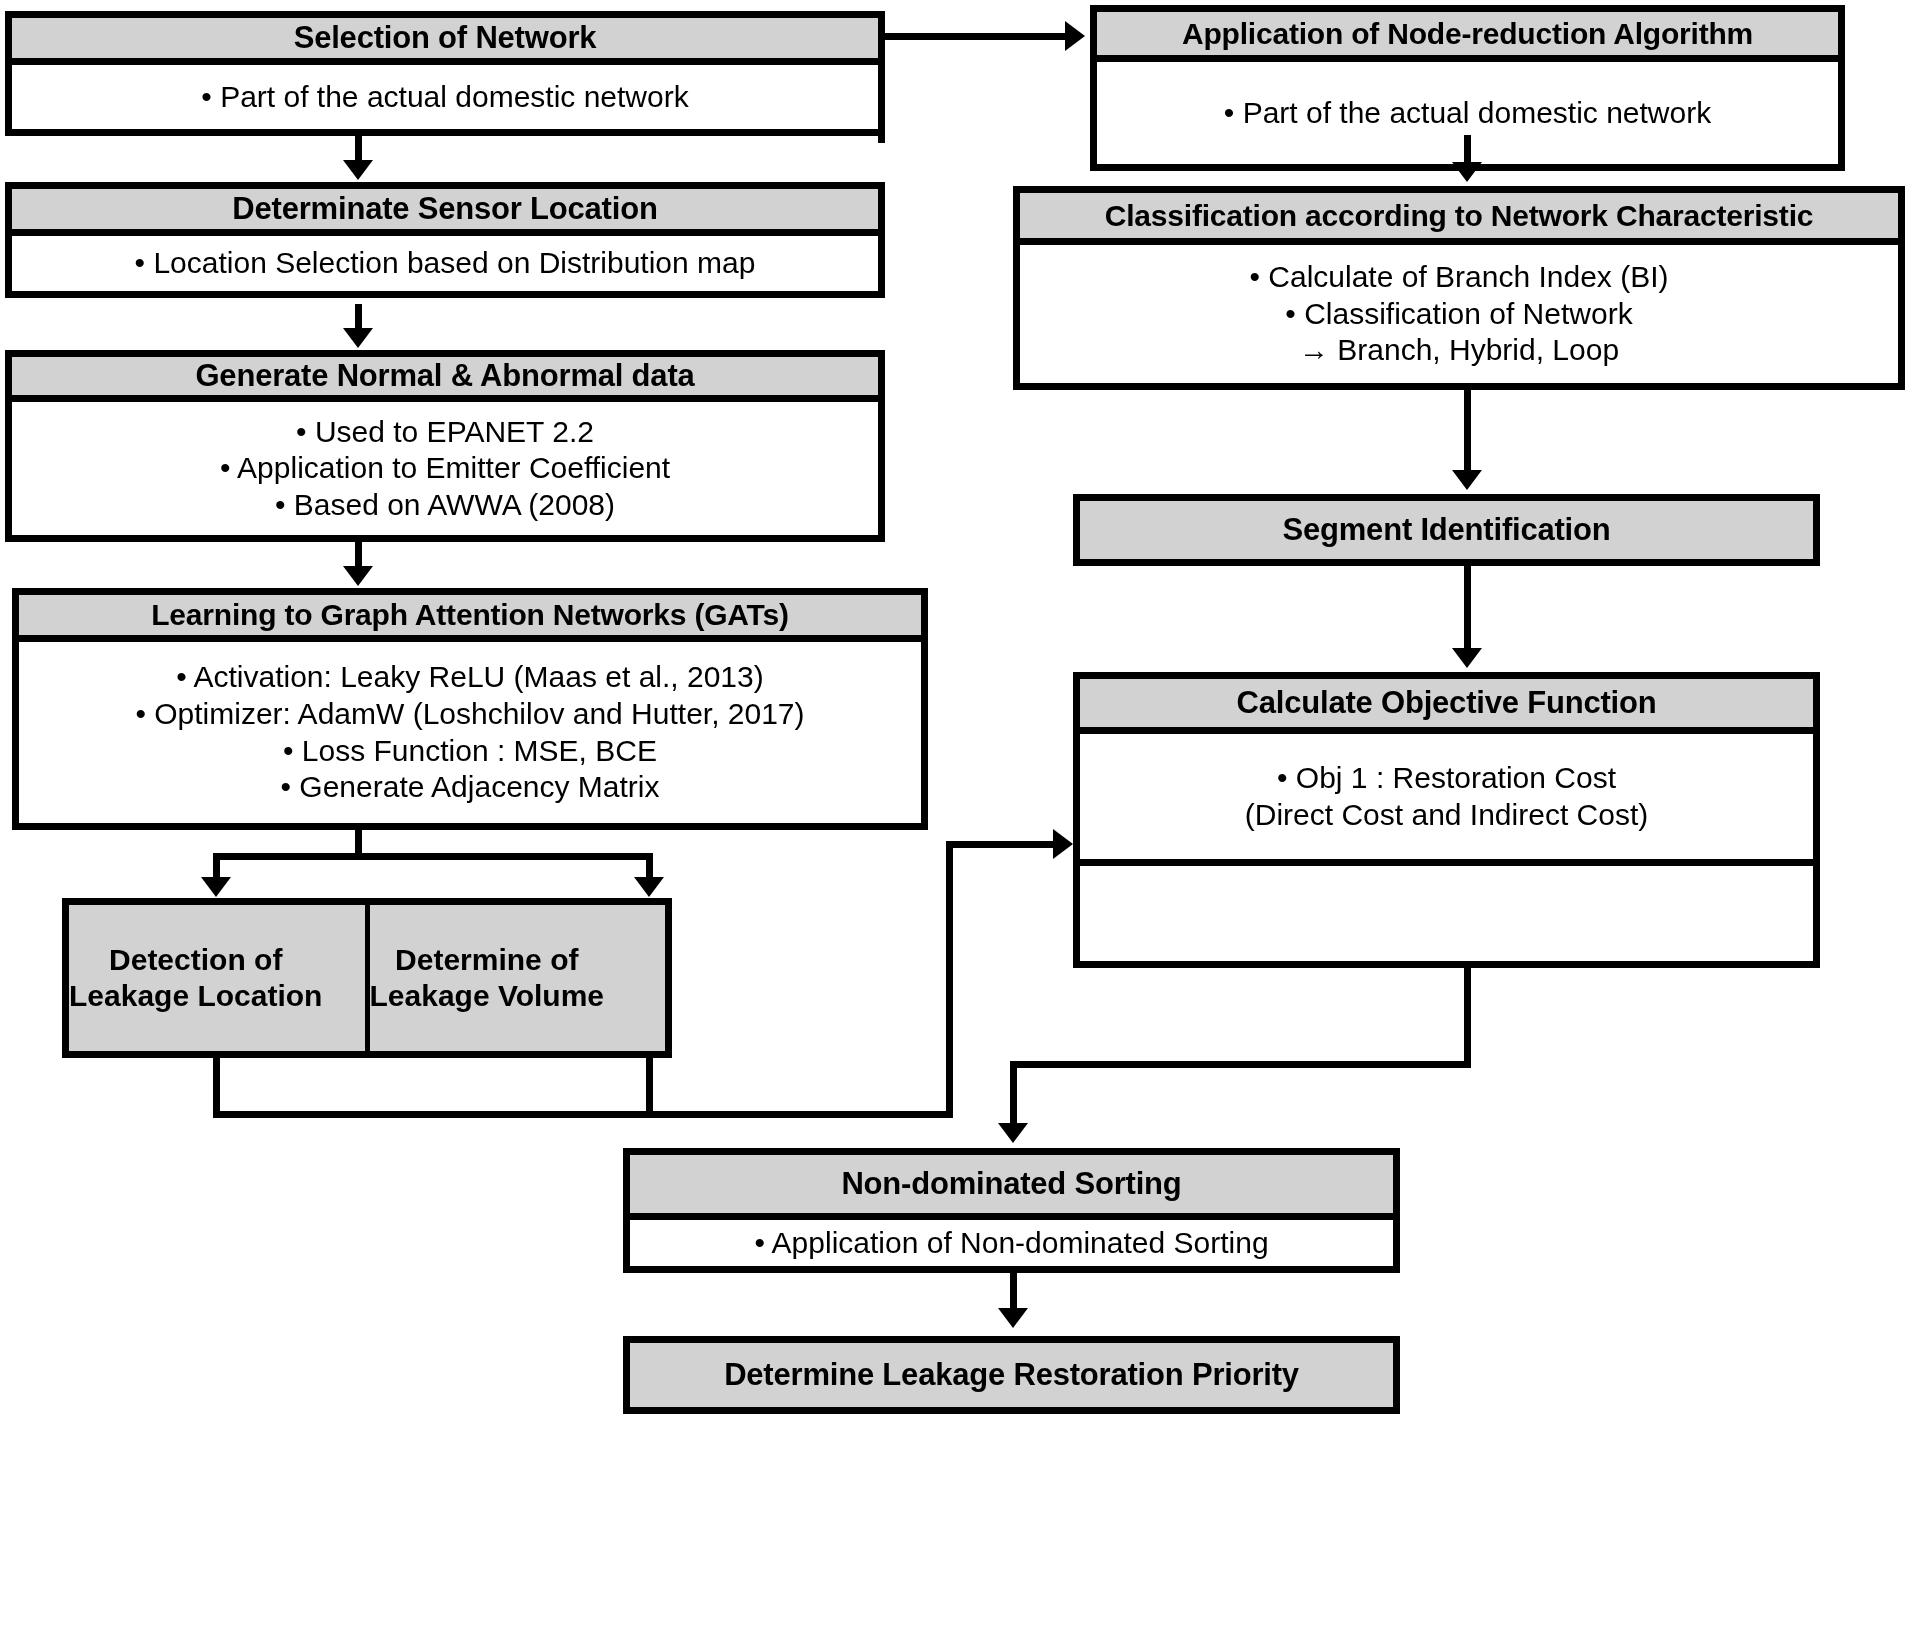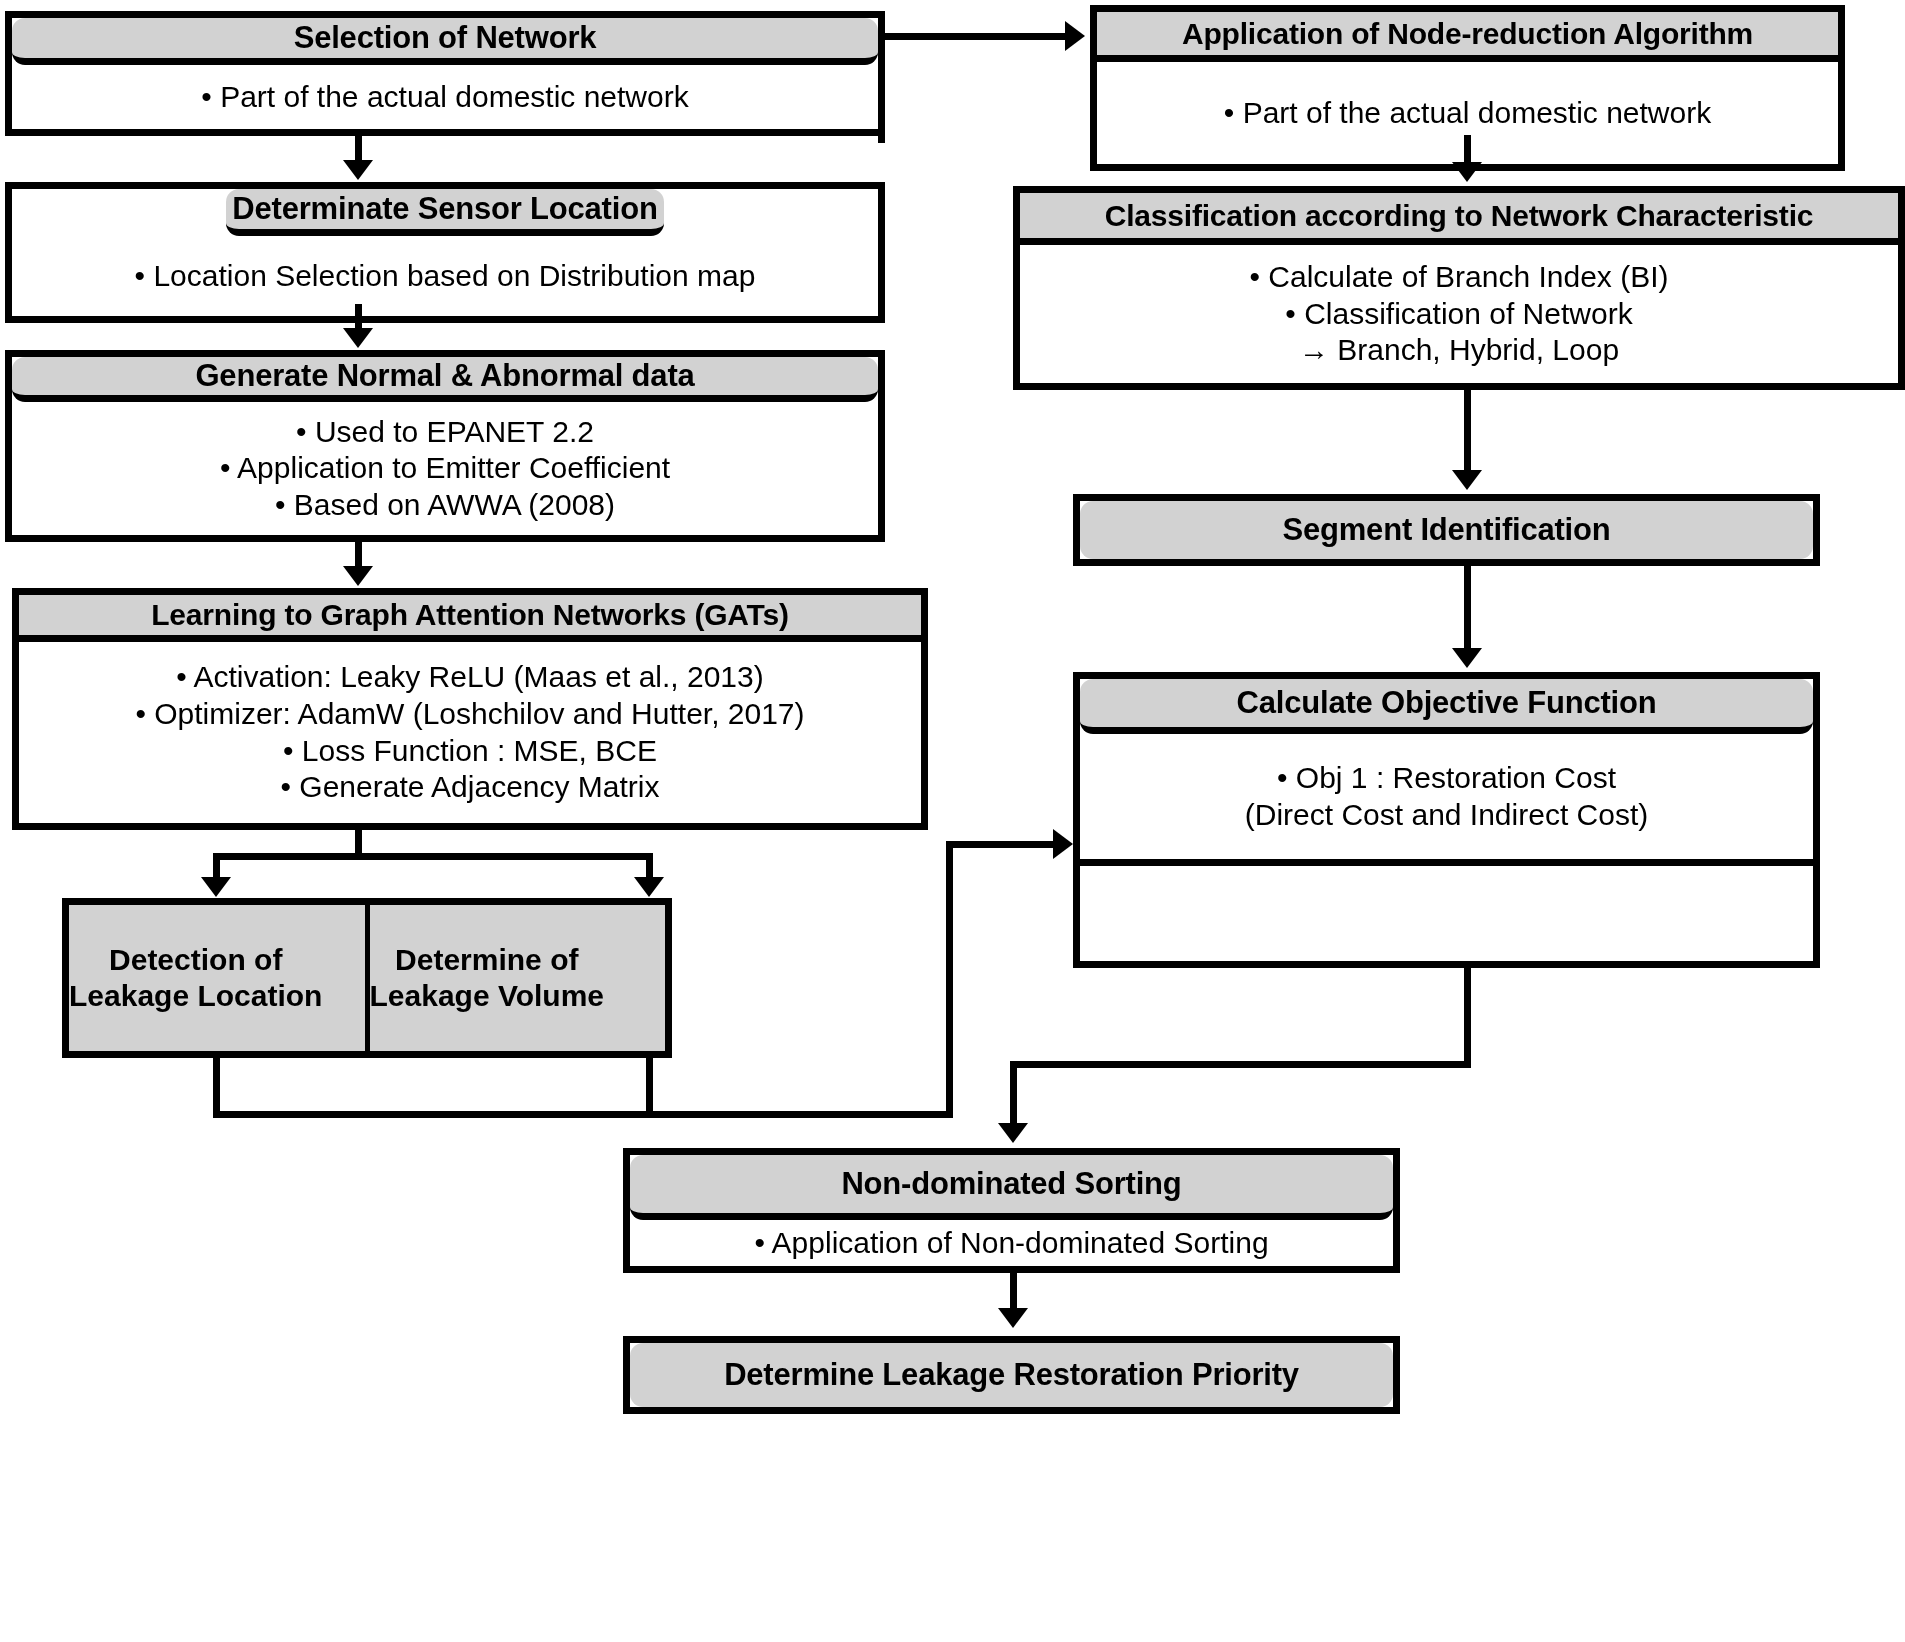"Selection of Network" .fs-title { border-radius: 13px -> none }
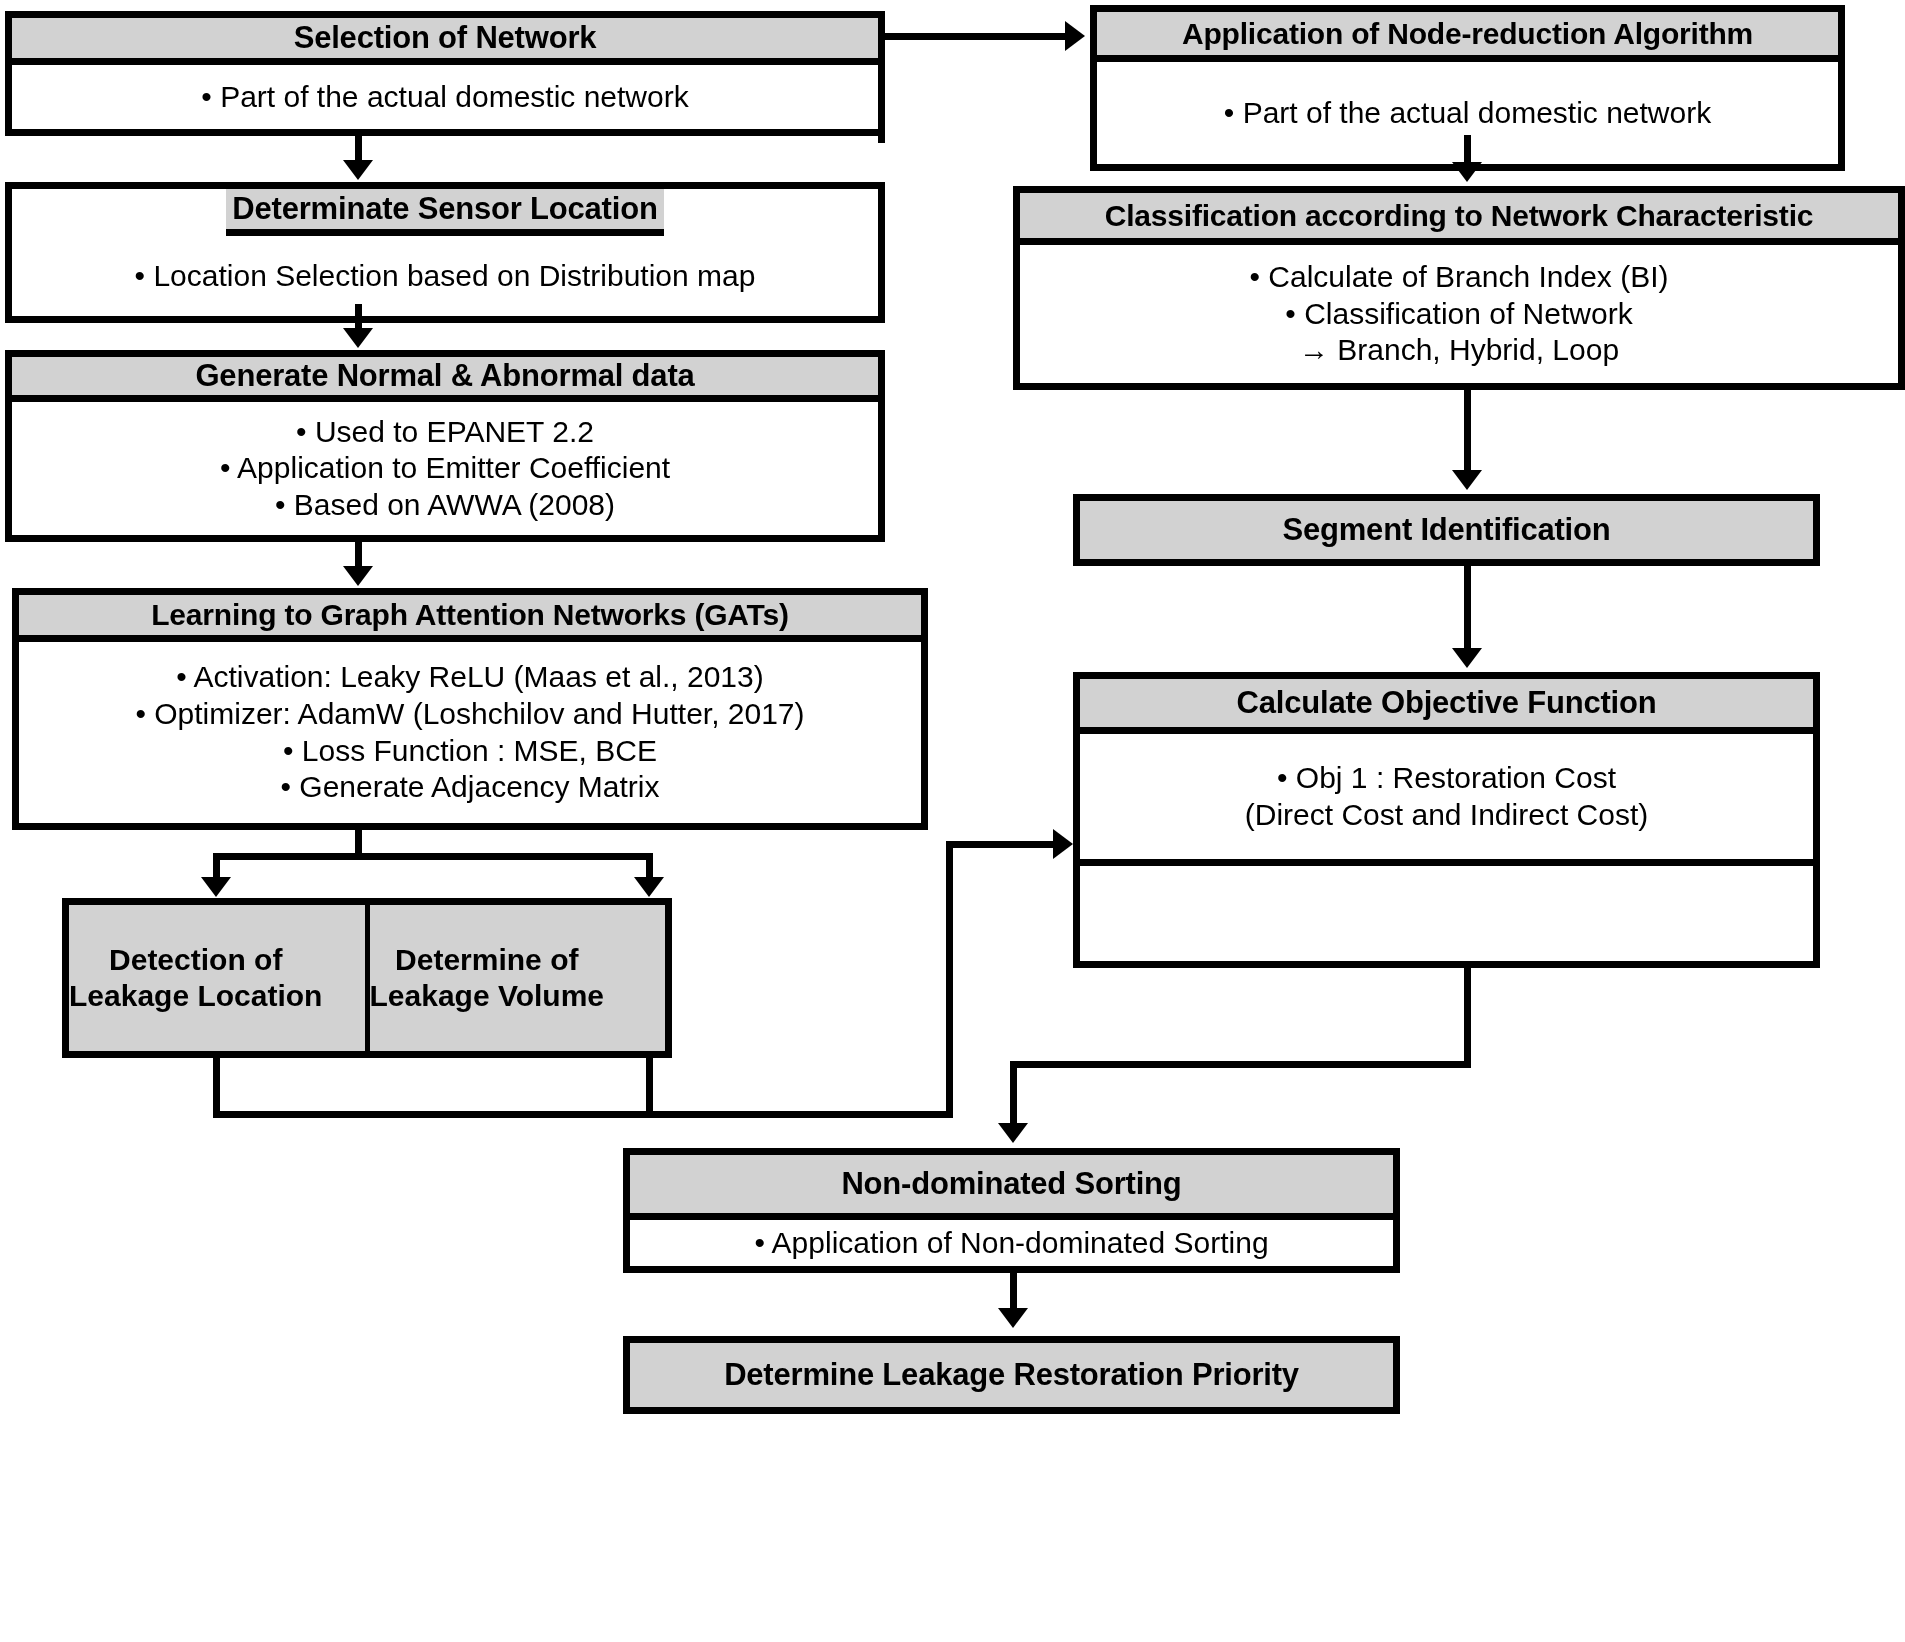"Determinate Sensor Location" div.box { align-items: center -> none; height: 141px -> 116px }
